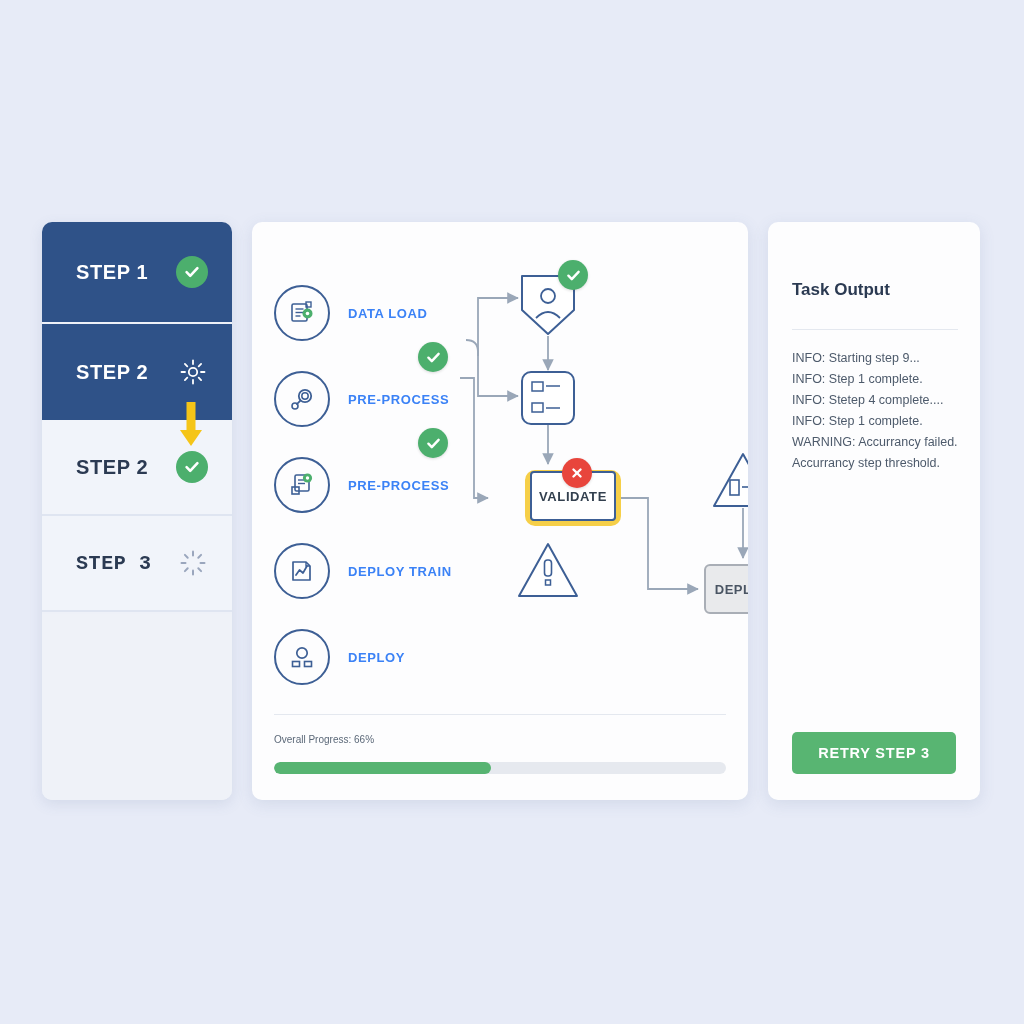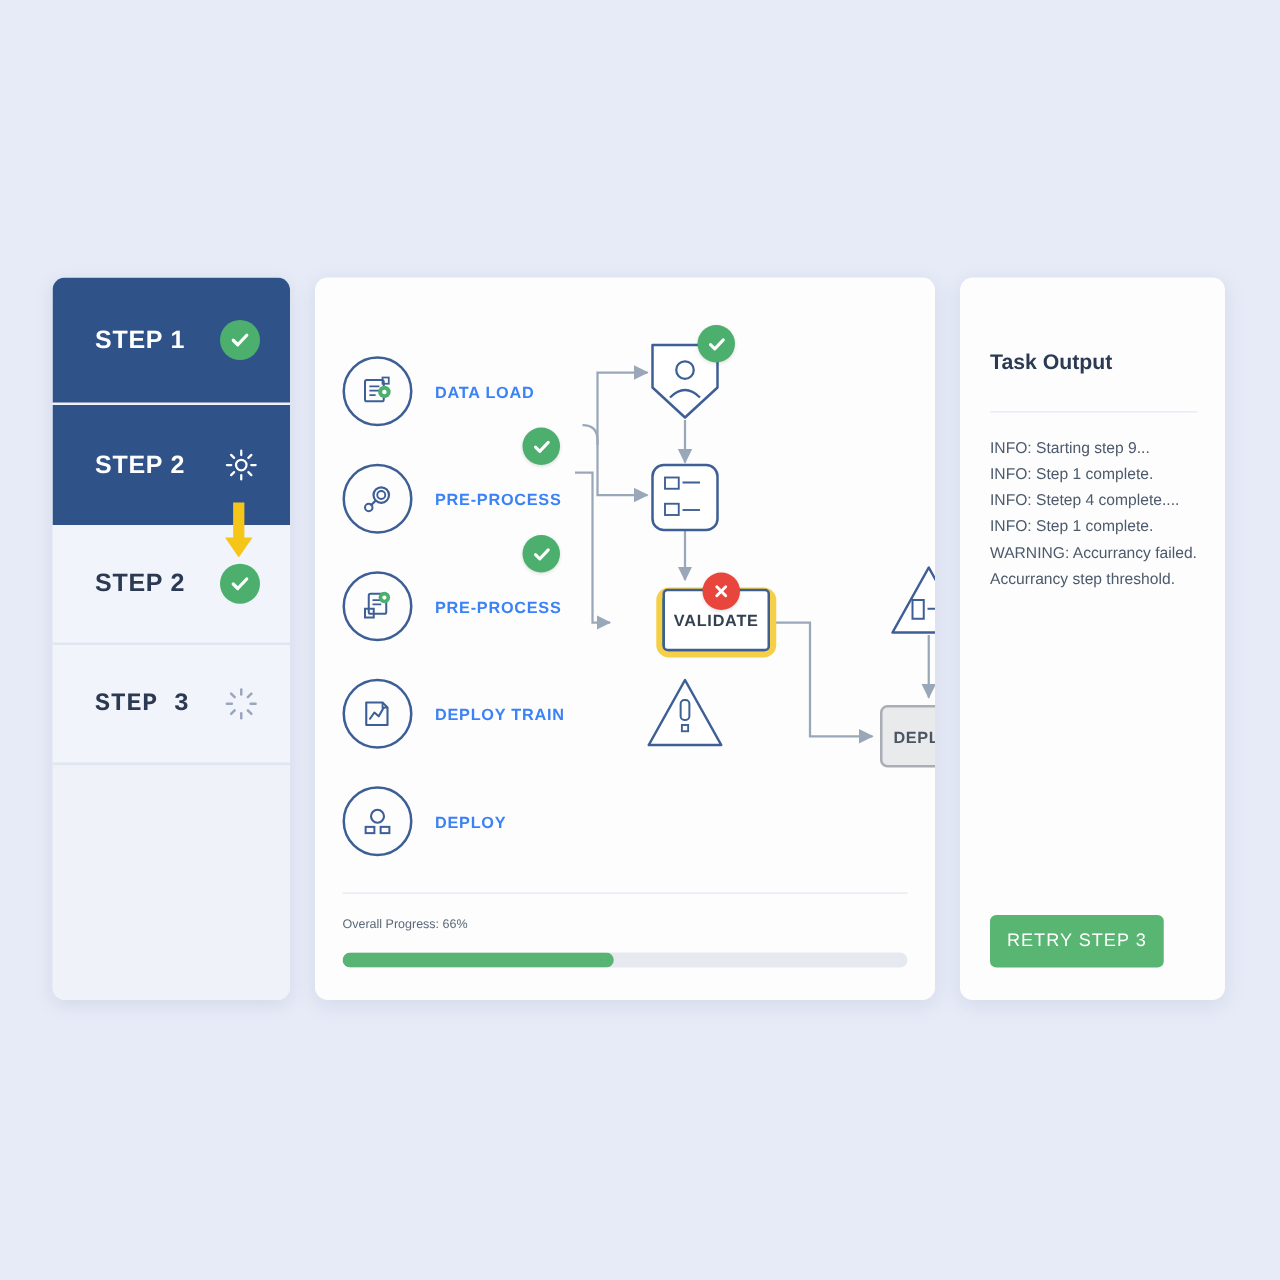"RETRY STEP 3" .retry-button { font-weight: normal -> bold; width: 139px -> 164px }
